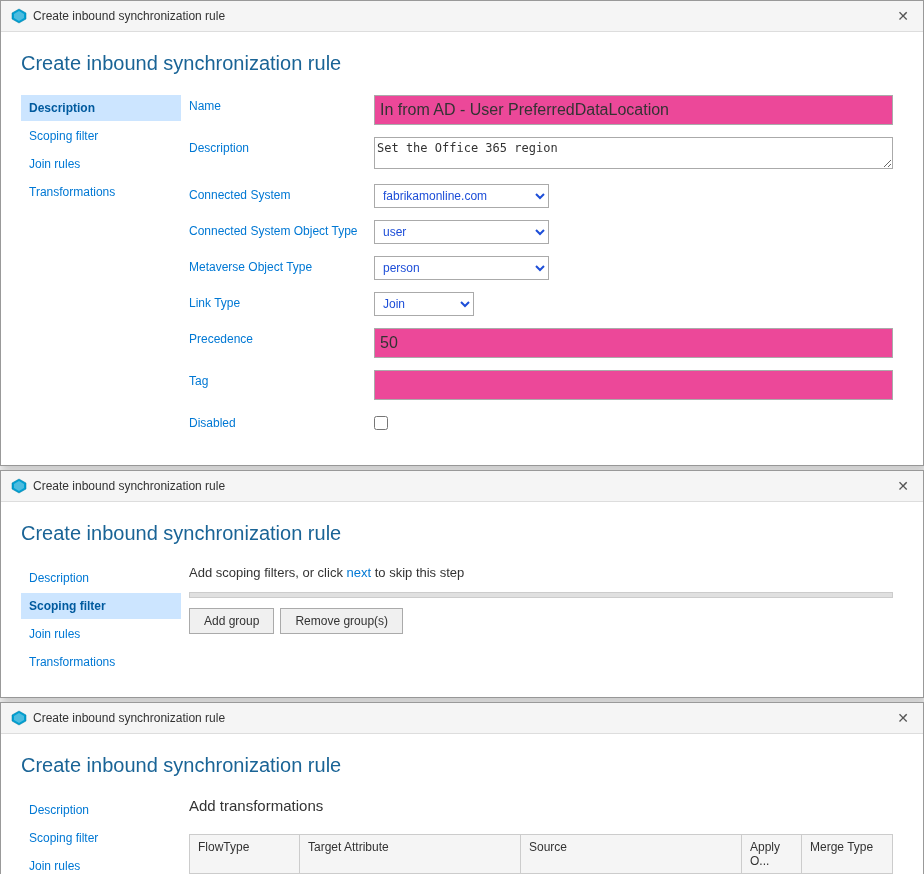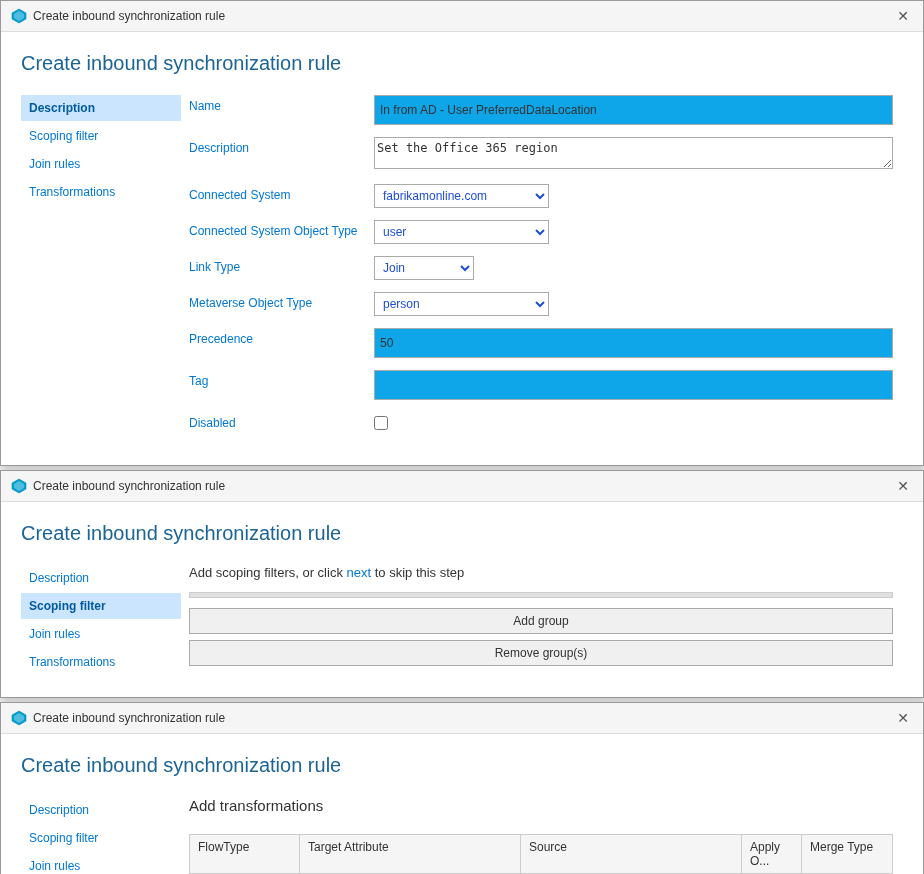"In from AD - User" input[type="text"] { background: #0ea5e9 -> #ec4899; font-size: 12px -> 16px }
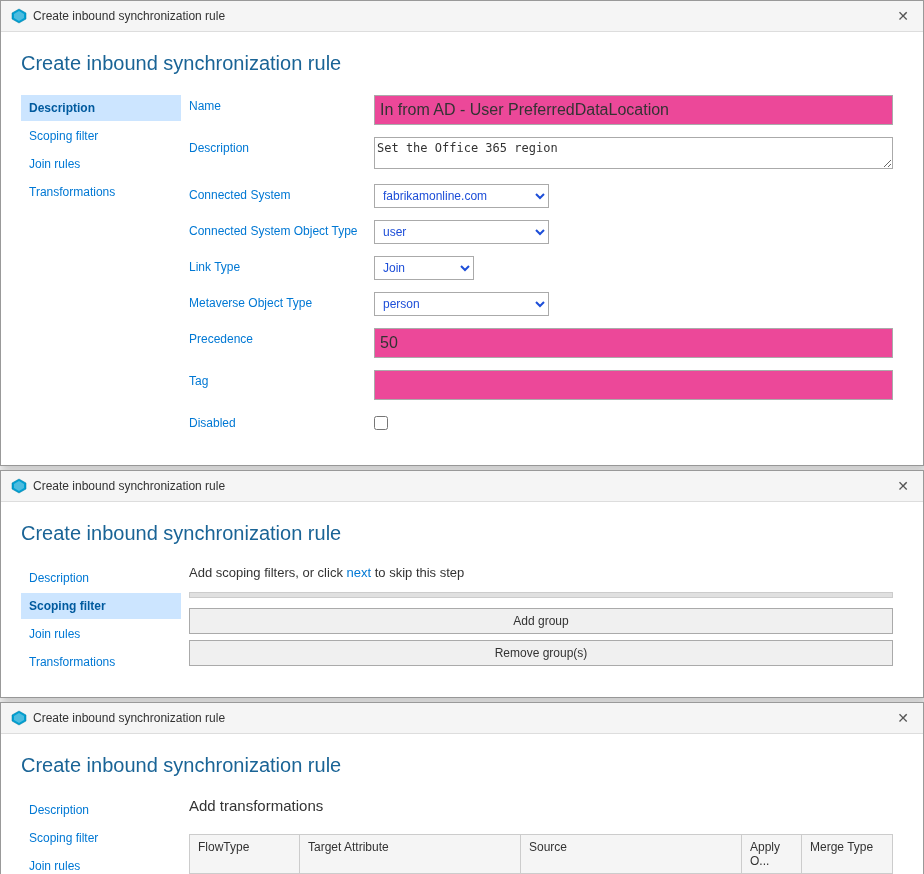"Link Type" div.form-row { order: before "Metaverse Object Type" -> after "Metaverse Object Type" }
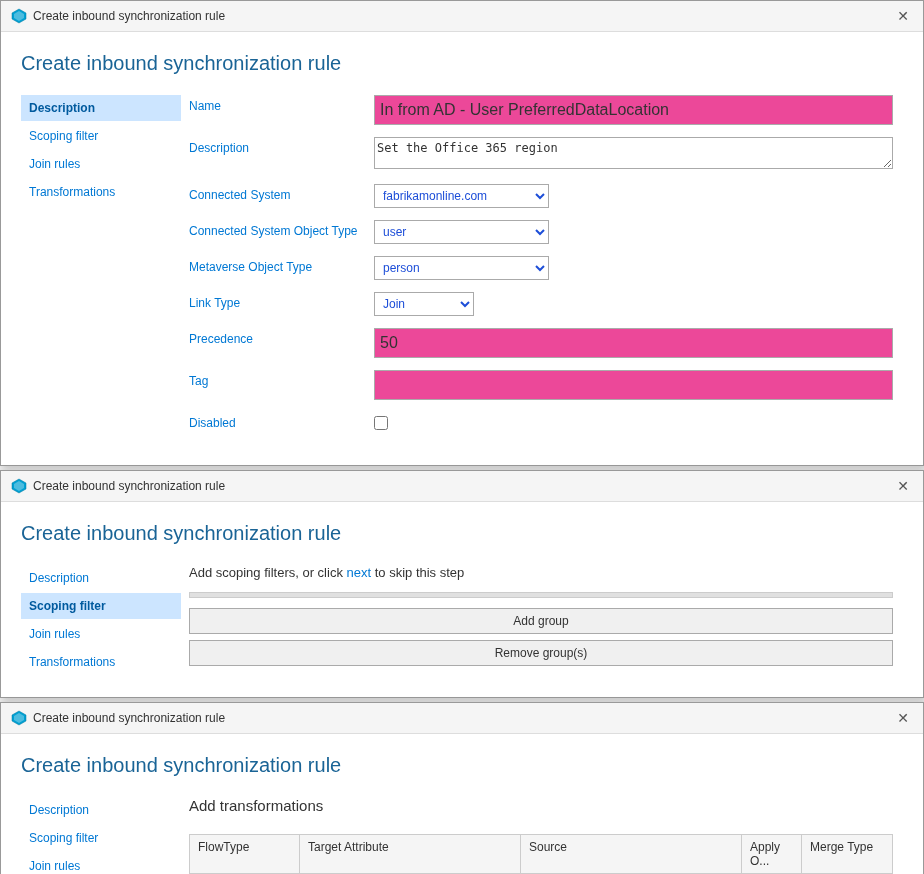"Add group" .btn-group { flex-direction: column -> none }
